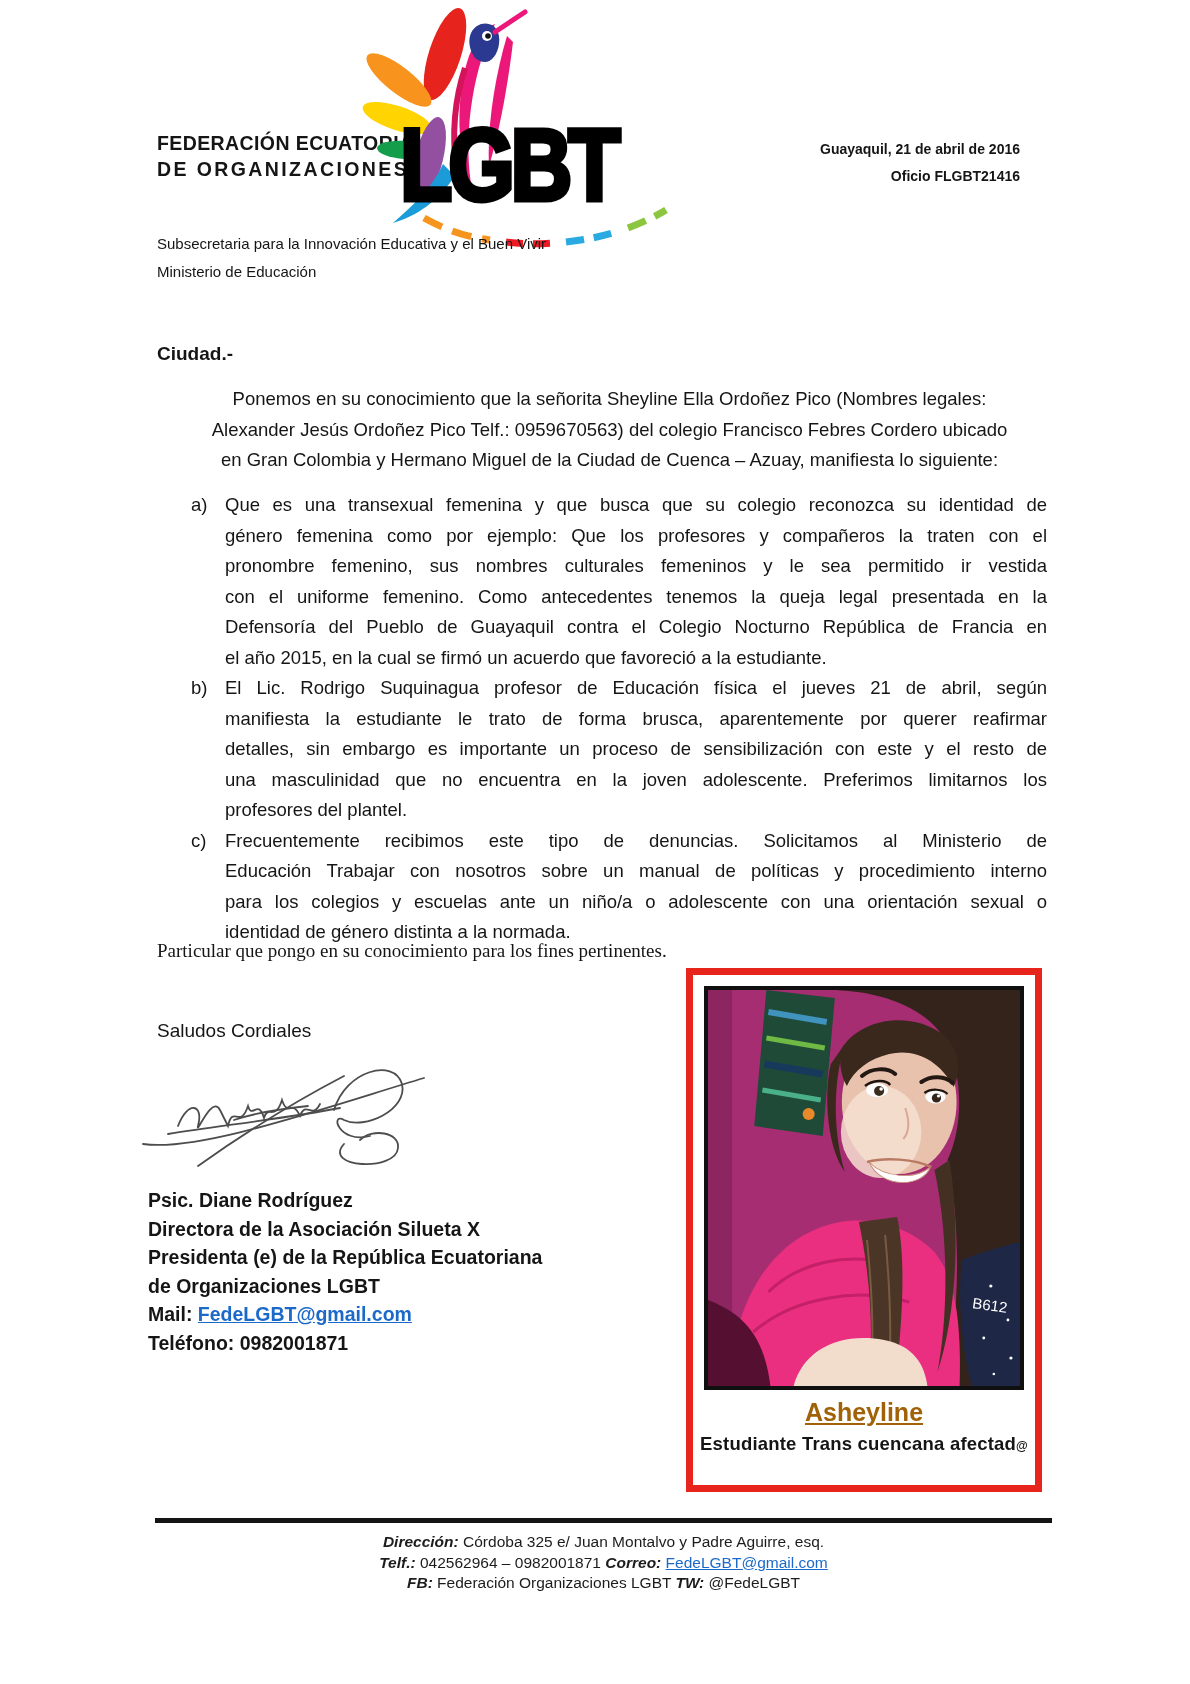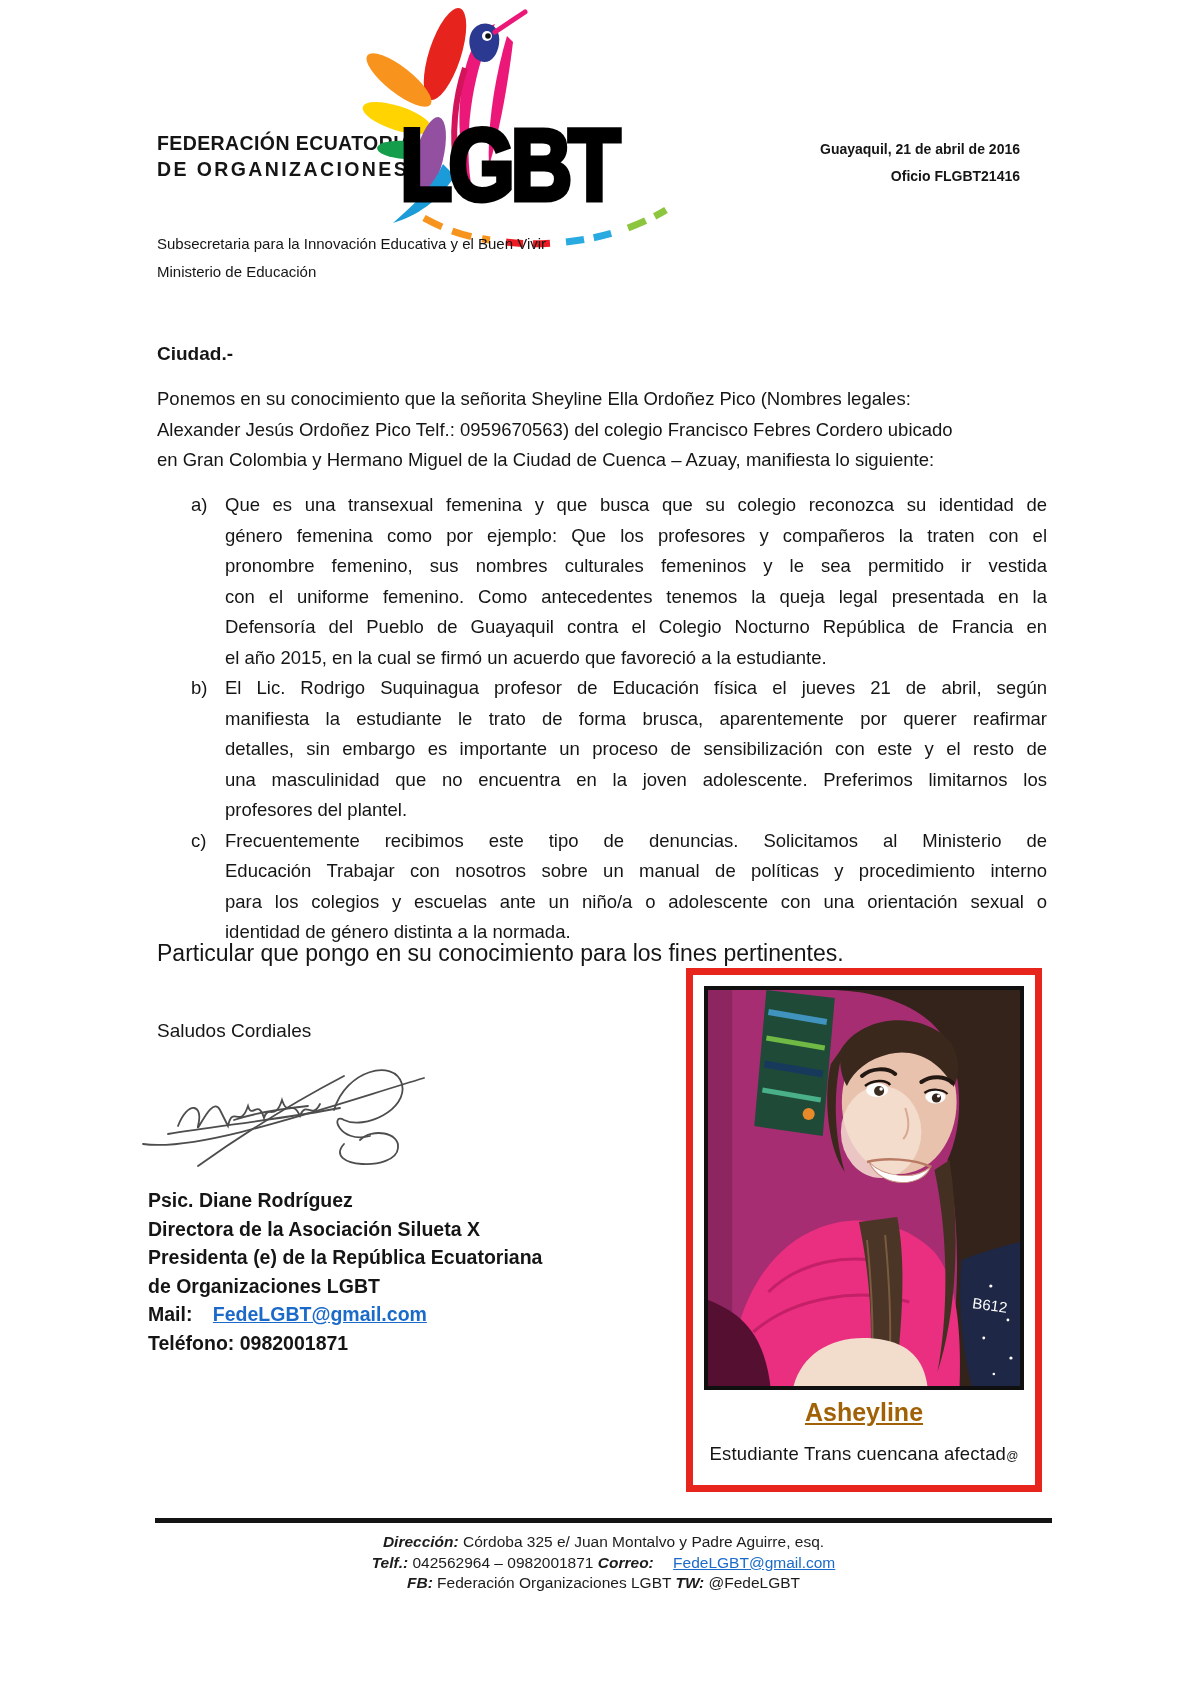"Ponemos en su conocimiento que" .intro { text-align: none -> center }
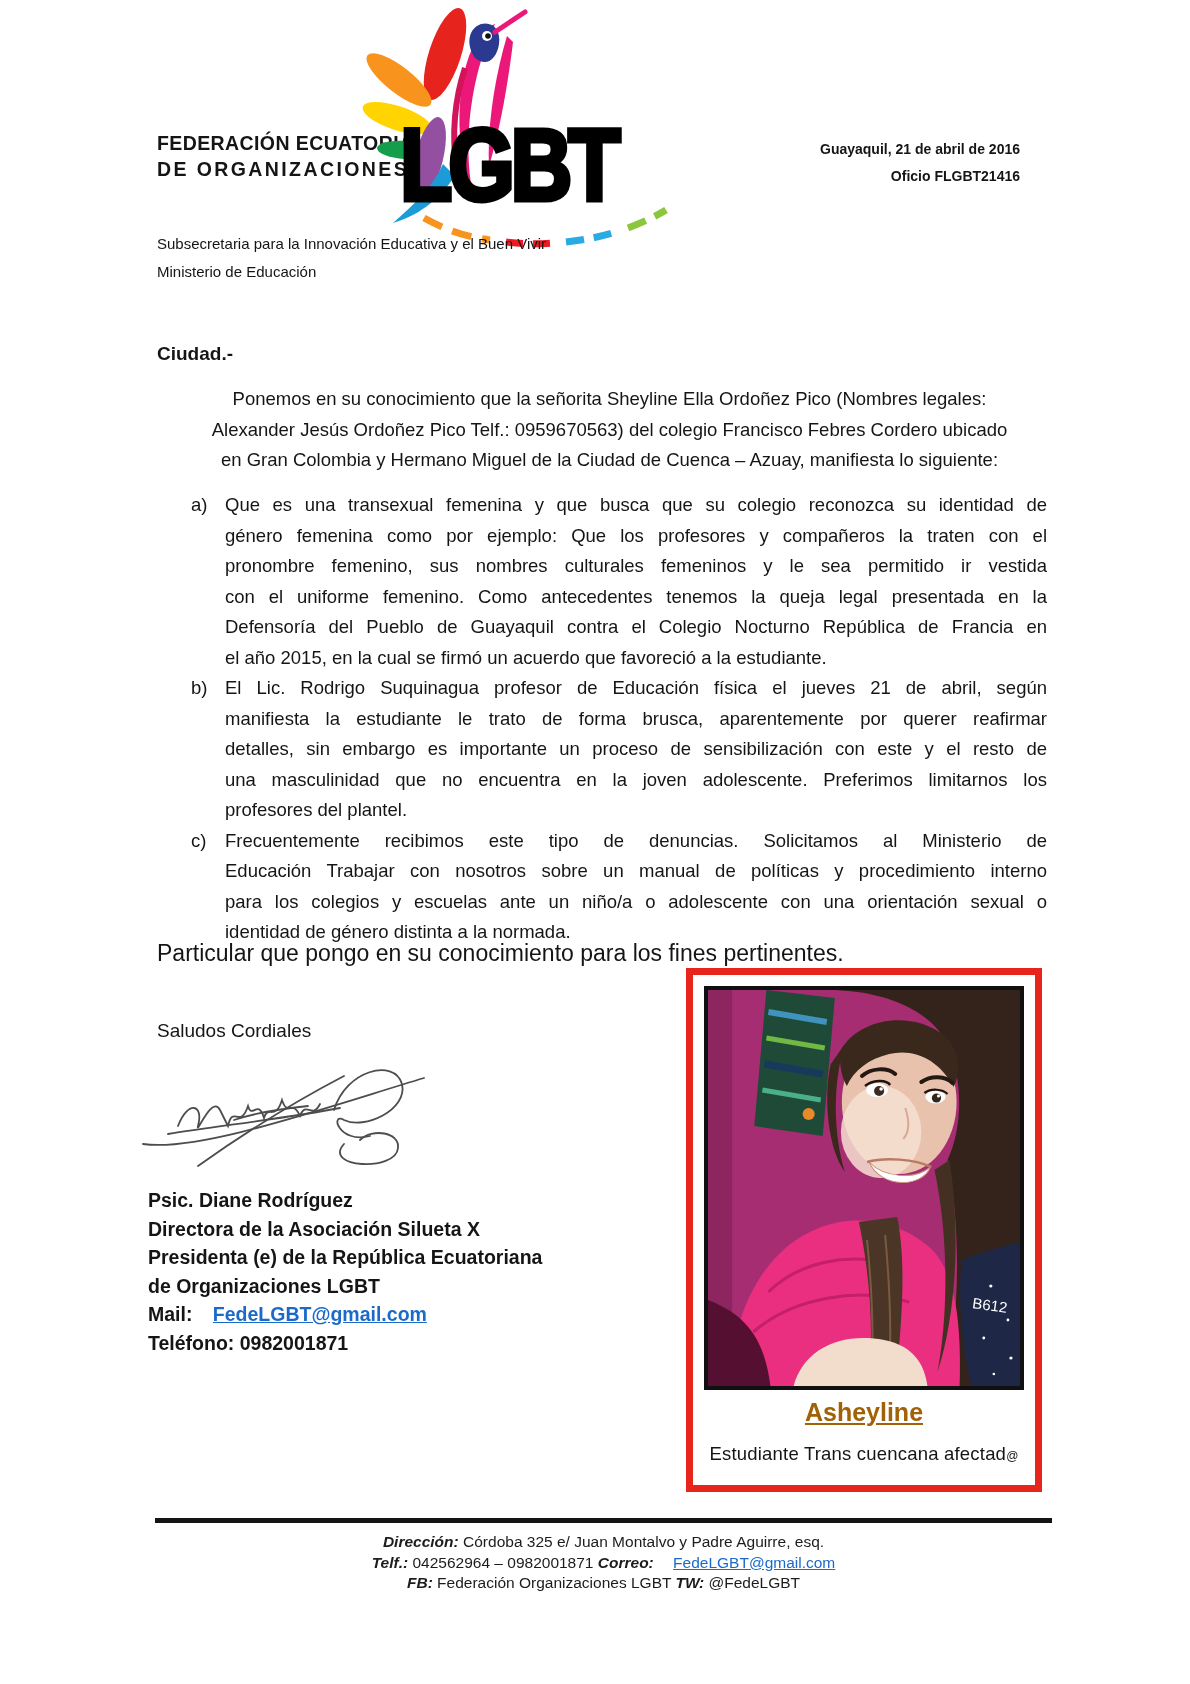"Particular que pongo en su" .closing { font-family: none -> Liberation Serif, serif; font-size: 23px -> 19px }
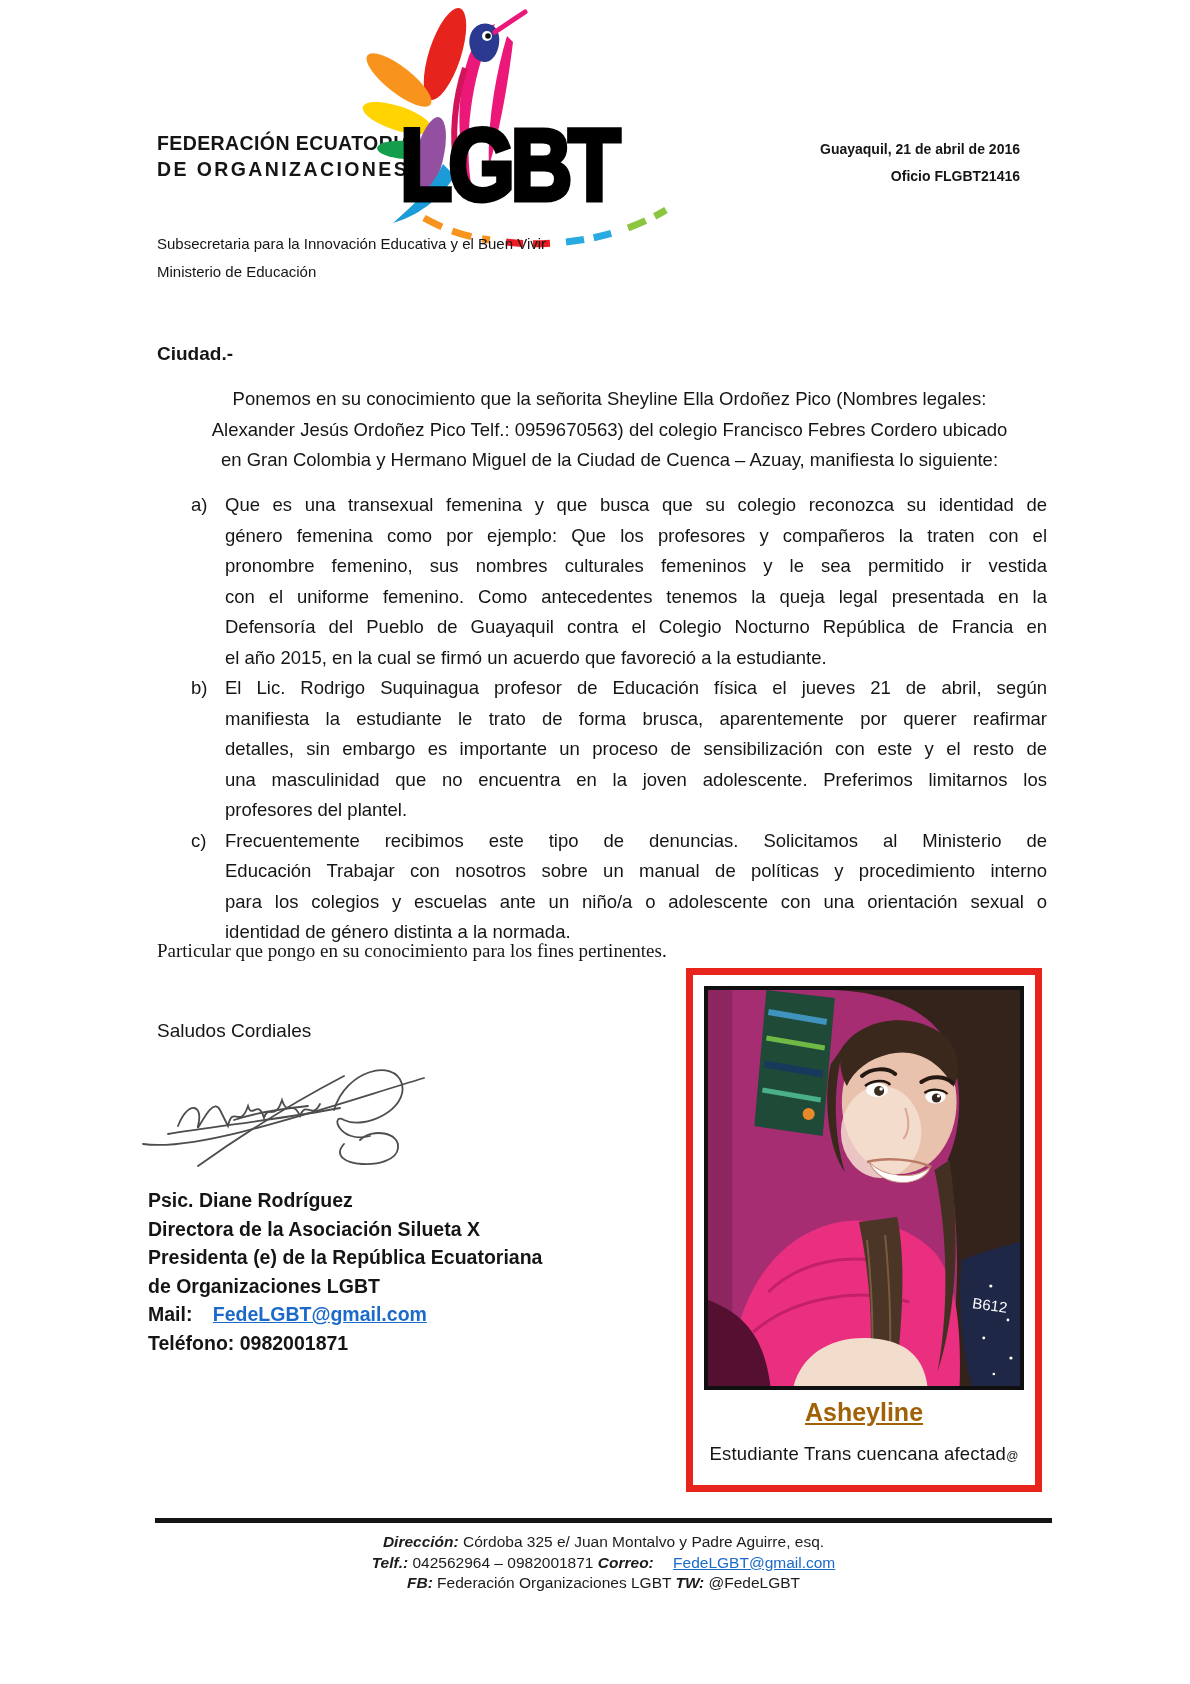"FedeLGBT@gmail.com" a { margin-left: 15px -> none }
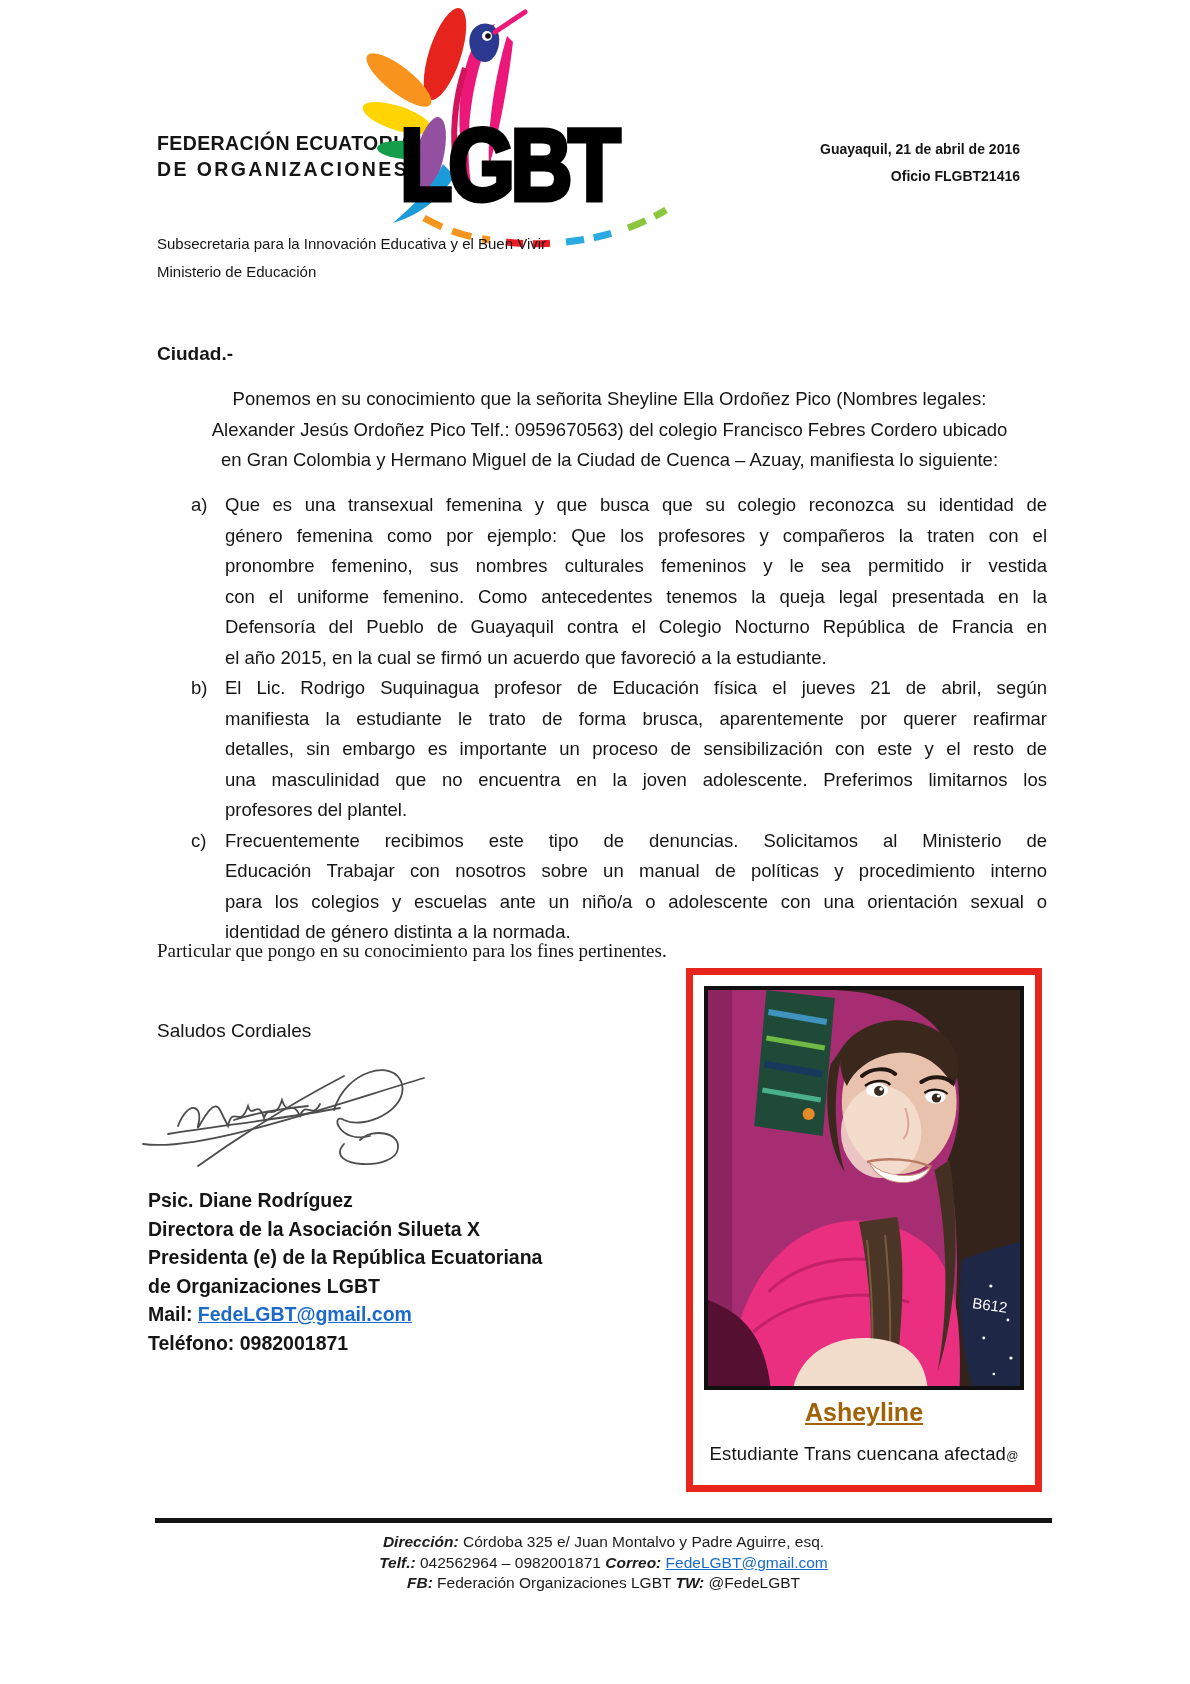"Estudiante Trans cuencana afectad@" .capdesc { font-weight: normal -> bold; margin-top: 16px -> 6px }
